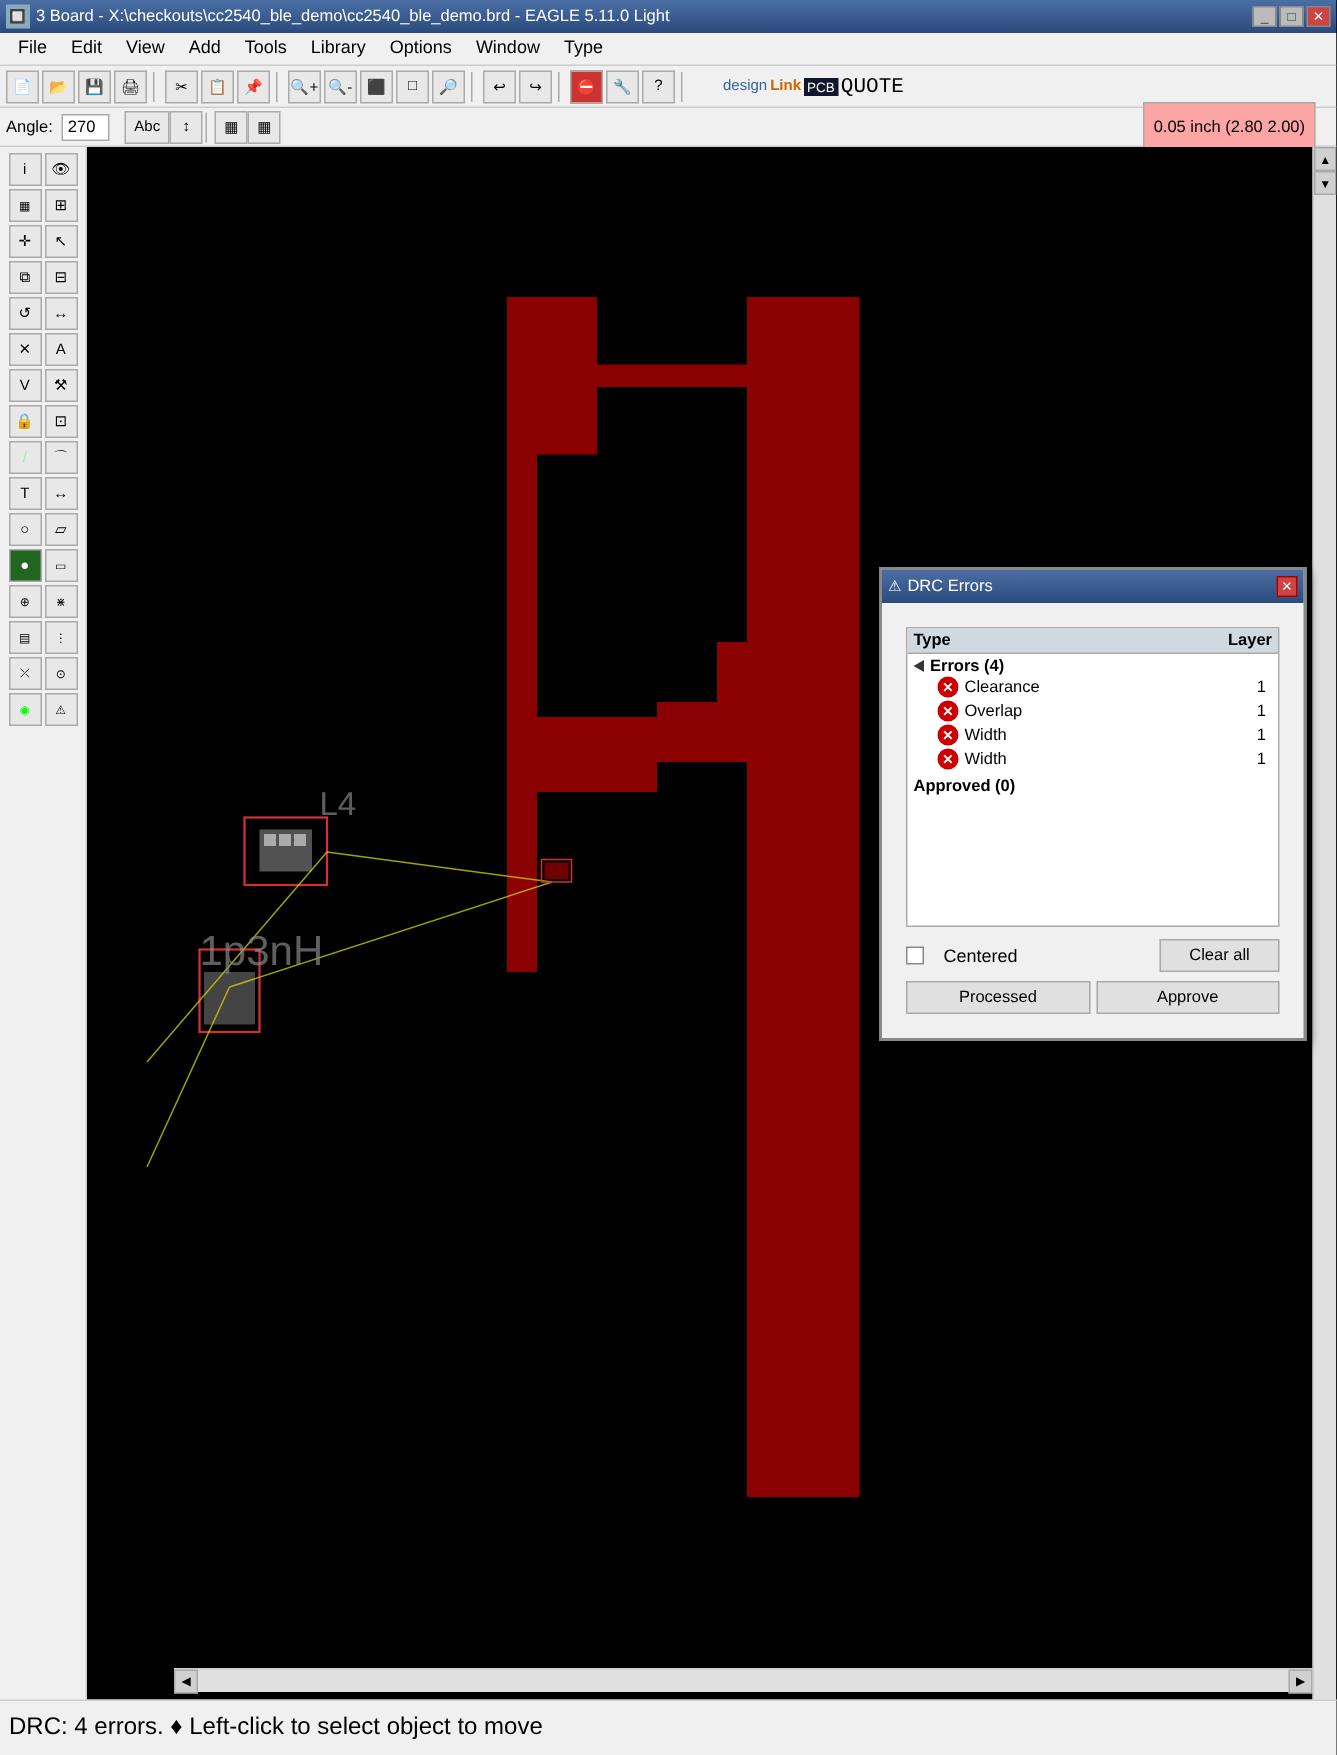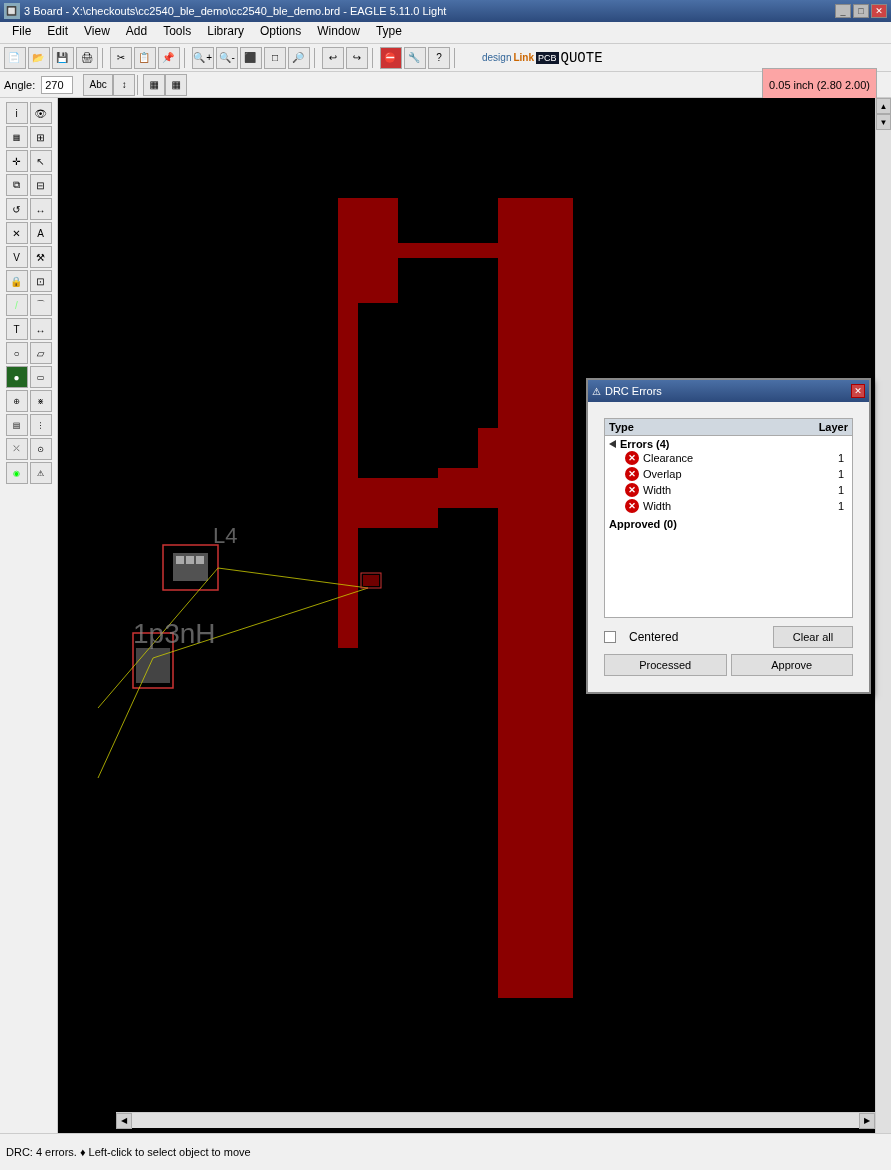"DRC: 4 errors. ♦ Left-click" #statusbar { font-size: 11px -> 16px }
